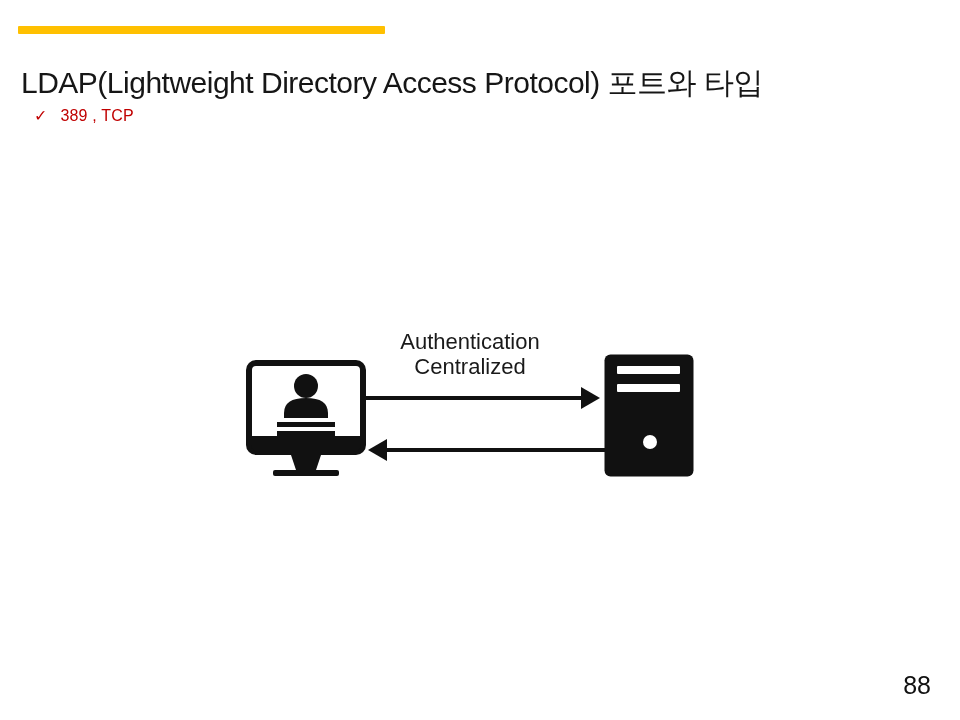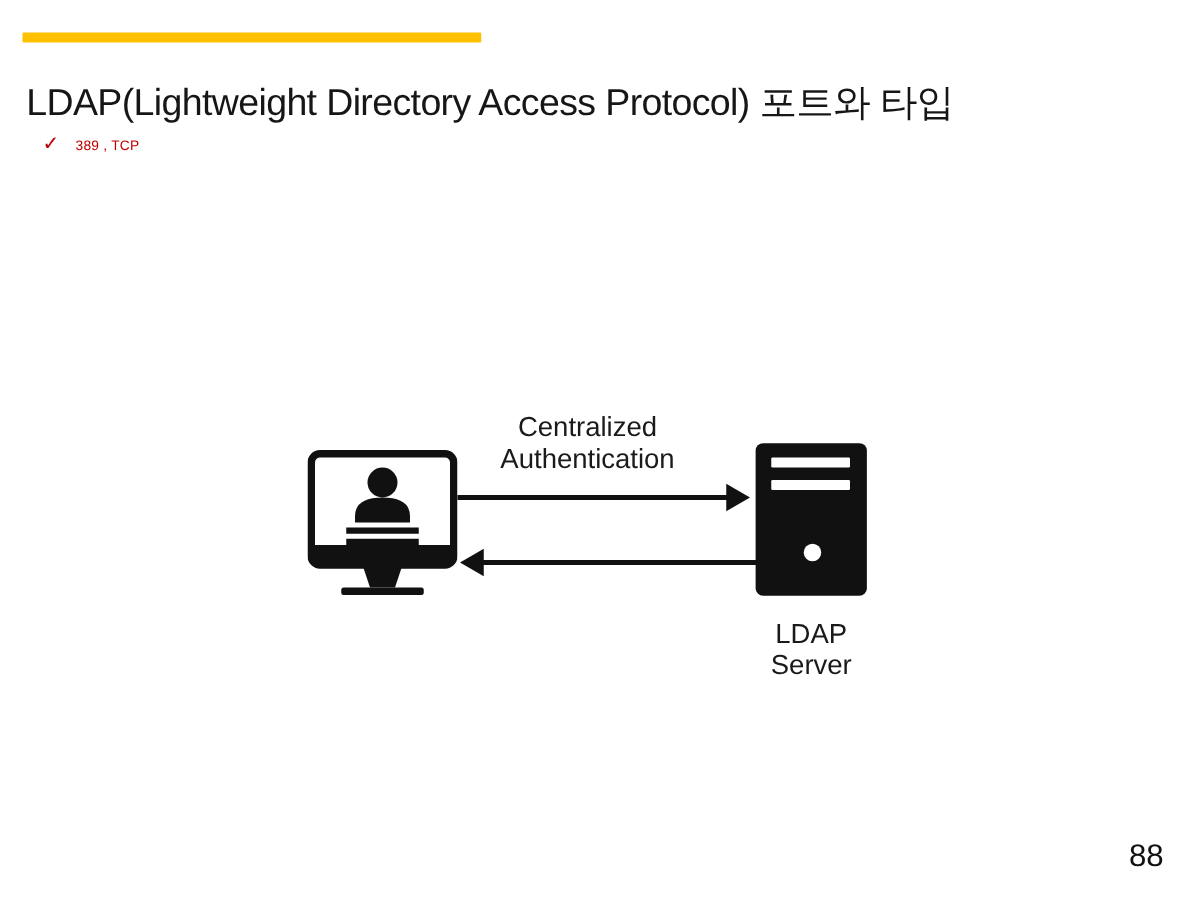"389 , TCP" .bullet-text { font-size: 11px -> 16px }
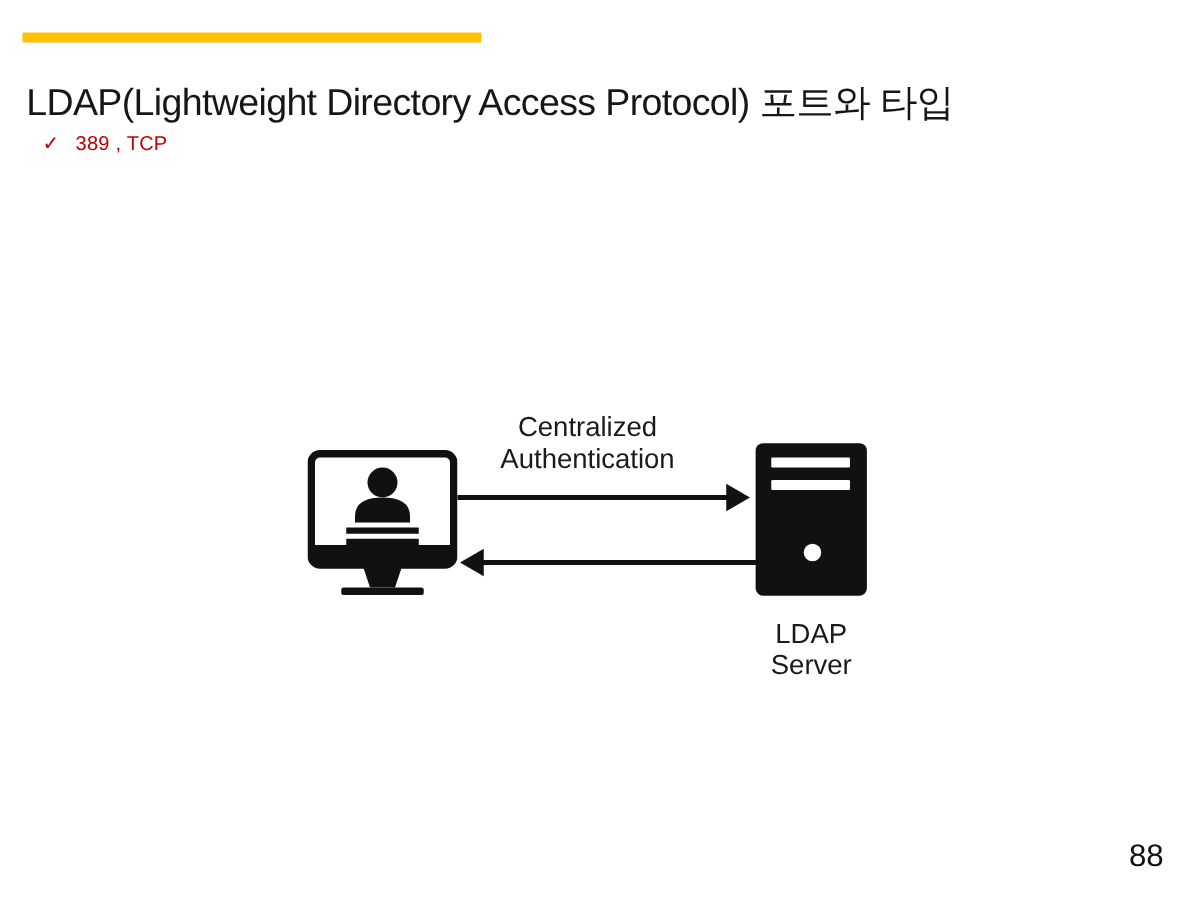"Centralized" div { order: before "Authentication" -> after "Authentication" }
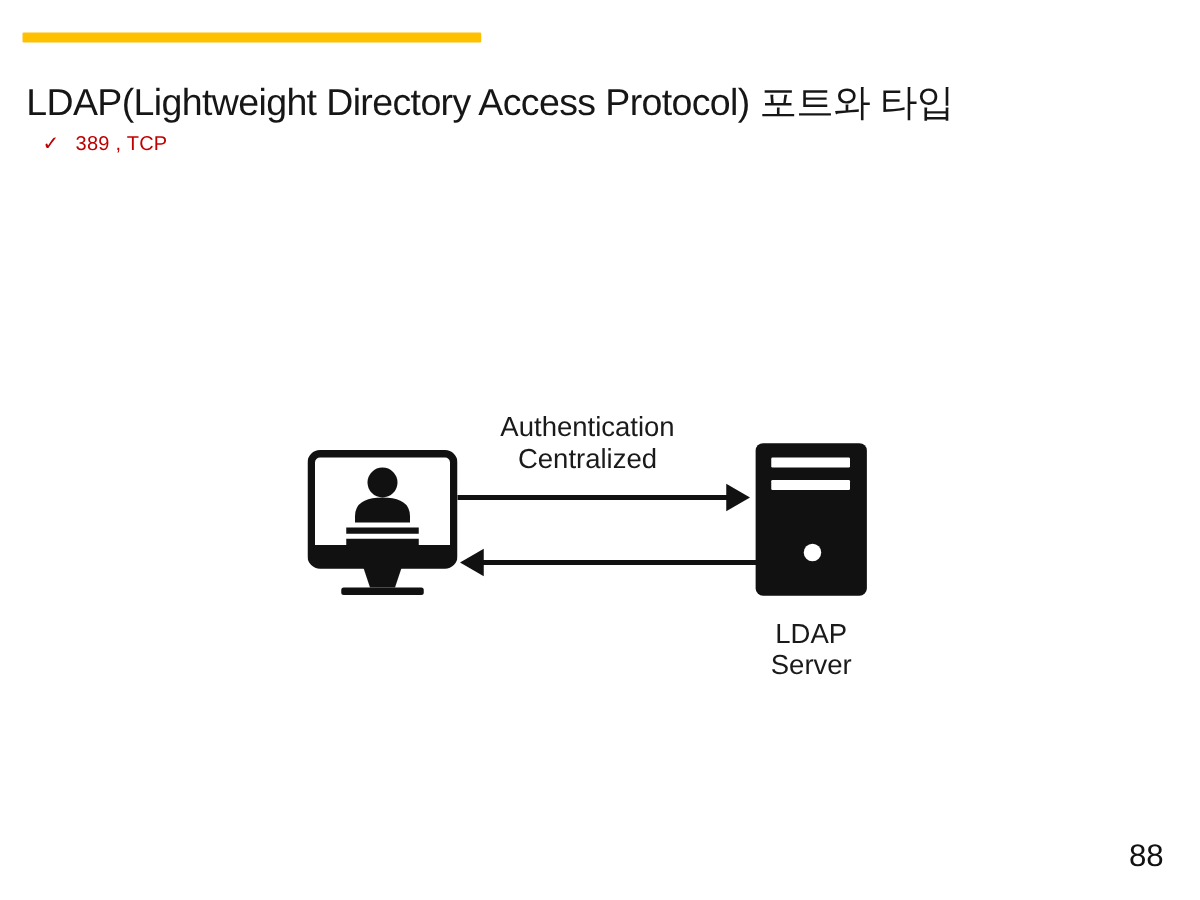"LDAP" div.label { html: <div> <div>LDAP</div> <div>Server</div> </div> -> none }
